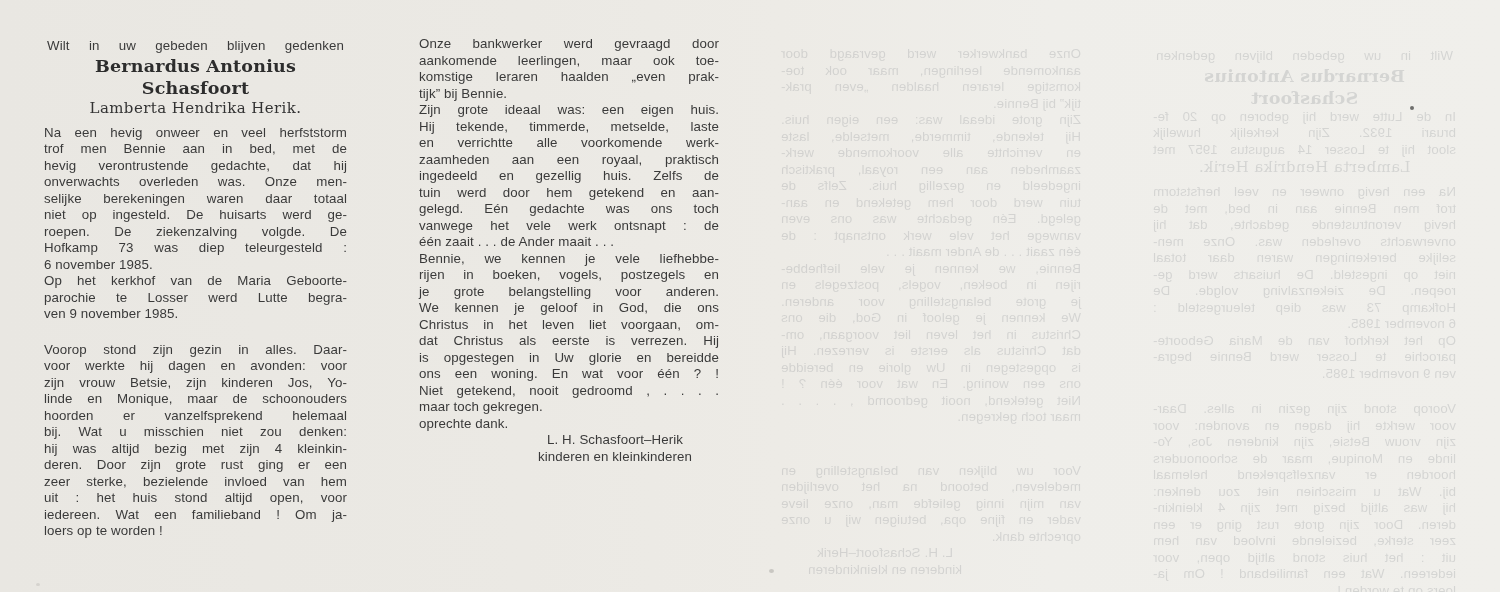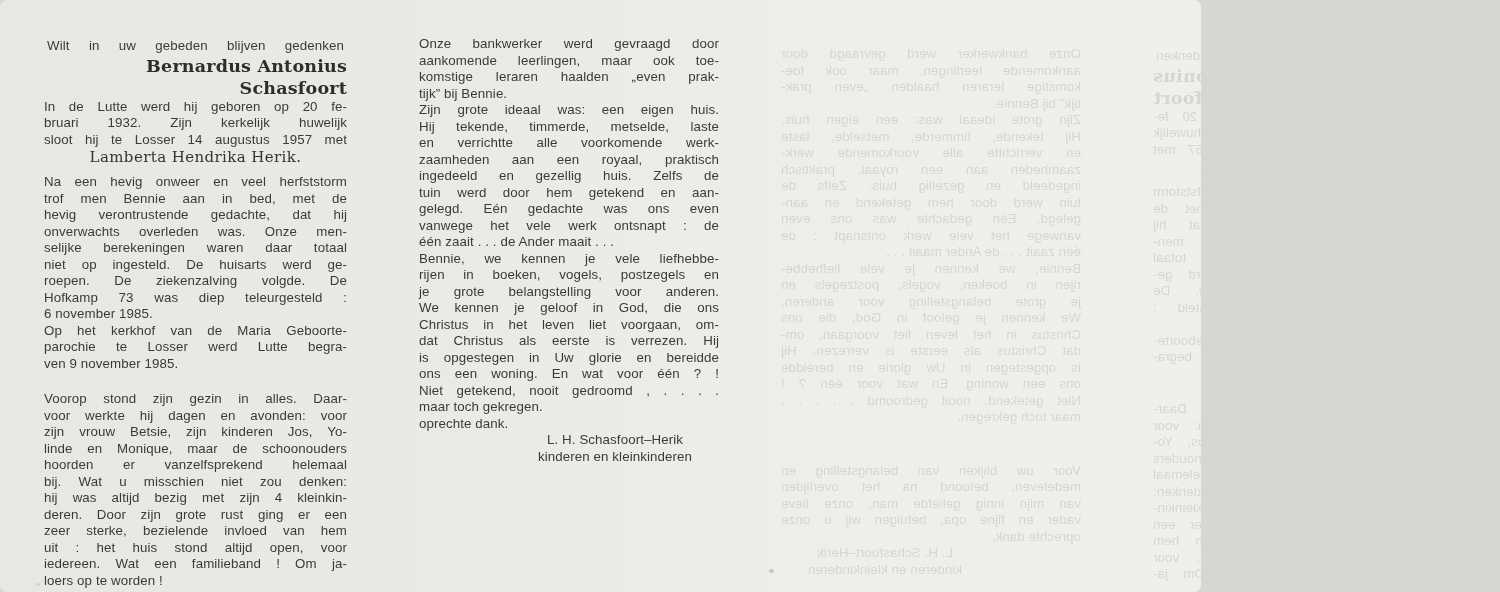"Wilt in uw gebeden blijven" .scan { border-radius: 7px -> none; width: 1201px -> 1500px }
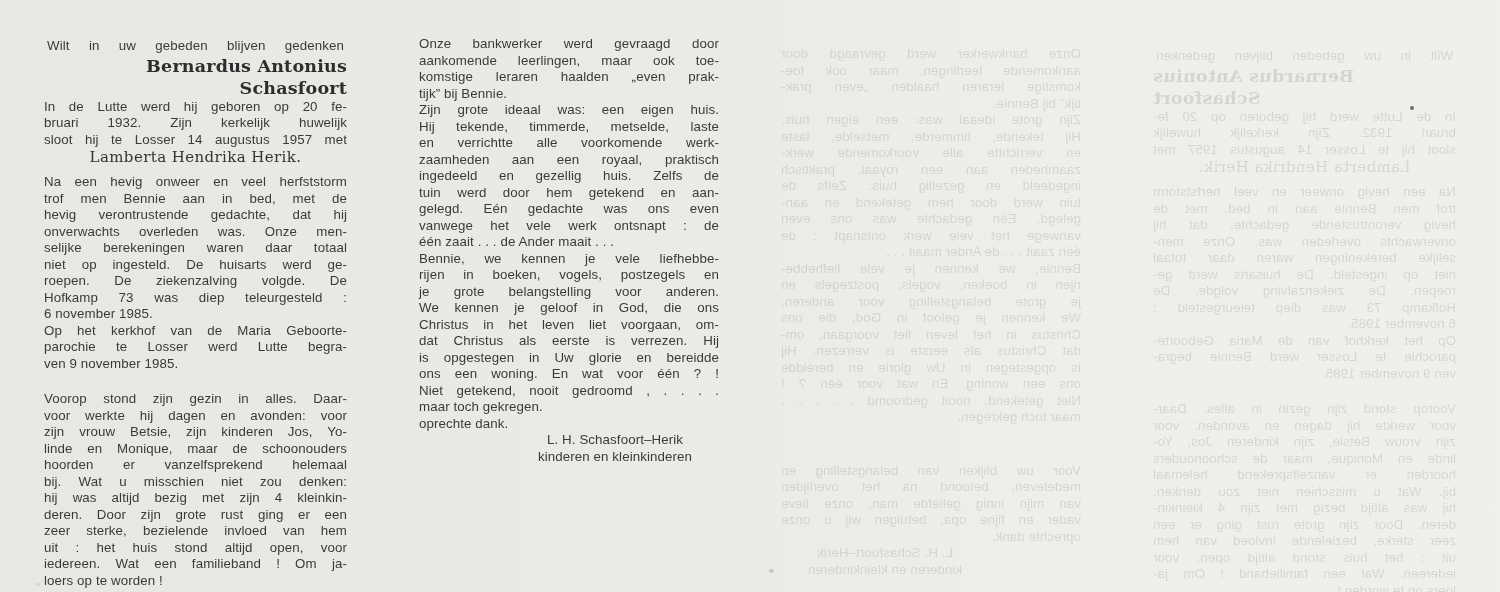"Bernardus Antonius Schasfoort" .name { text-align: right -> center }
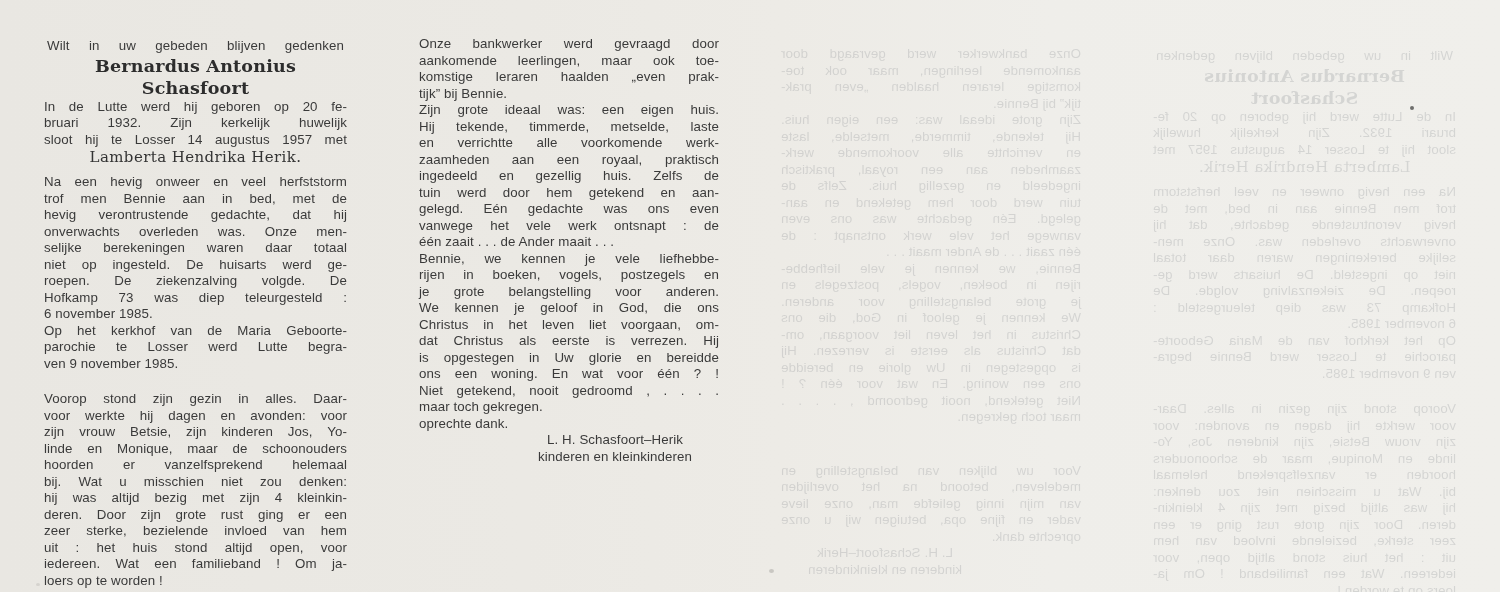"In de Lutte werd hij geboren op 20 fe-" div.just { html: <div>In de Lutte werd hij geboren op 20 fe- bruari 1932. Zijn kerkelijk huwelijk sloot hij te Losser 14 augustus 1957 met</div> -> none }
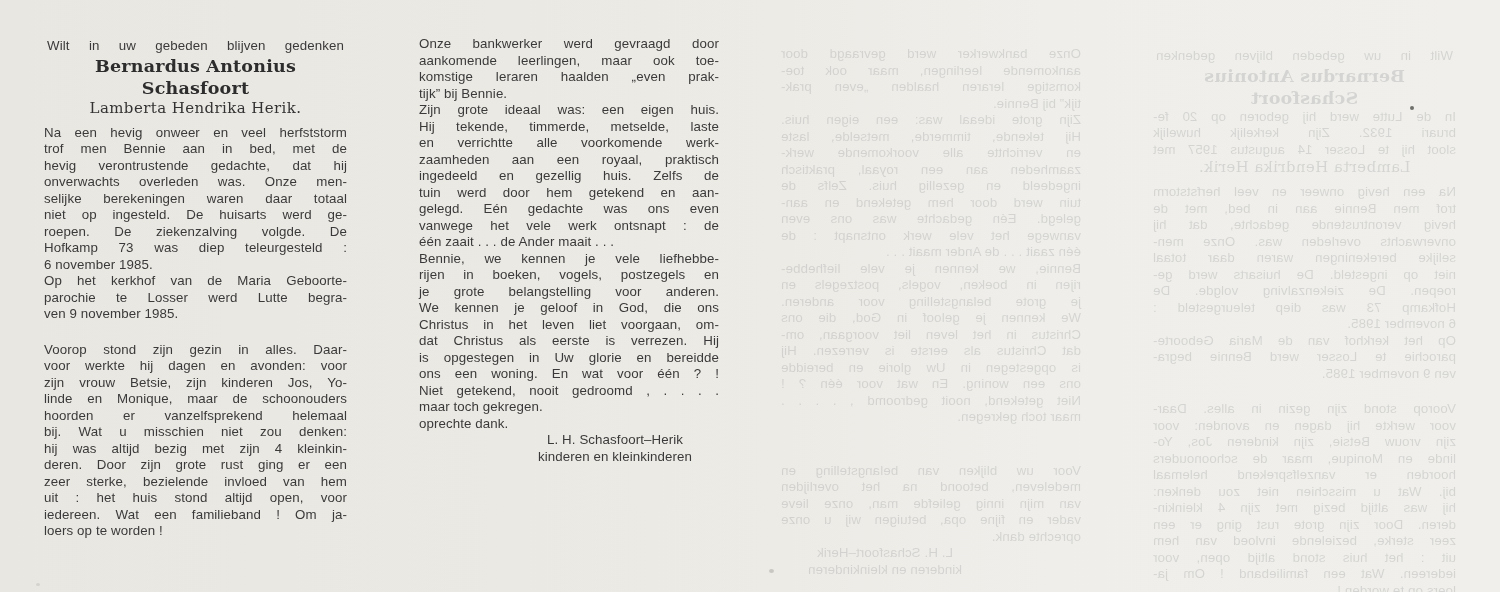"Zijn grote ideaal was: een eigen huis." div.just { text: even -> toch }
